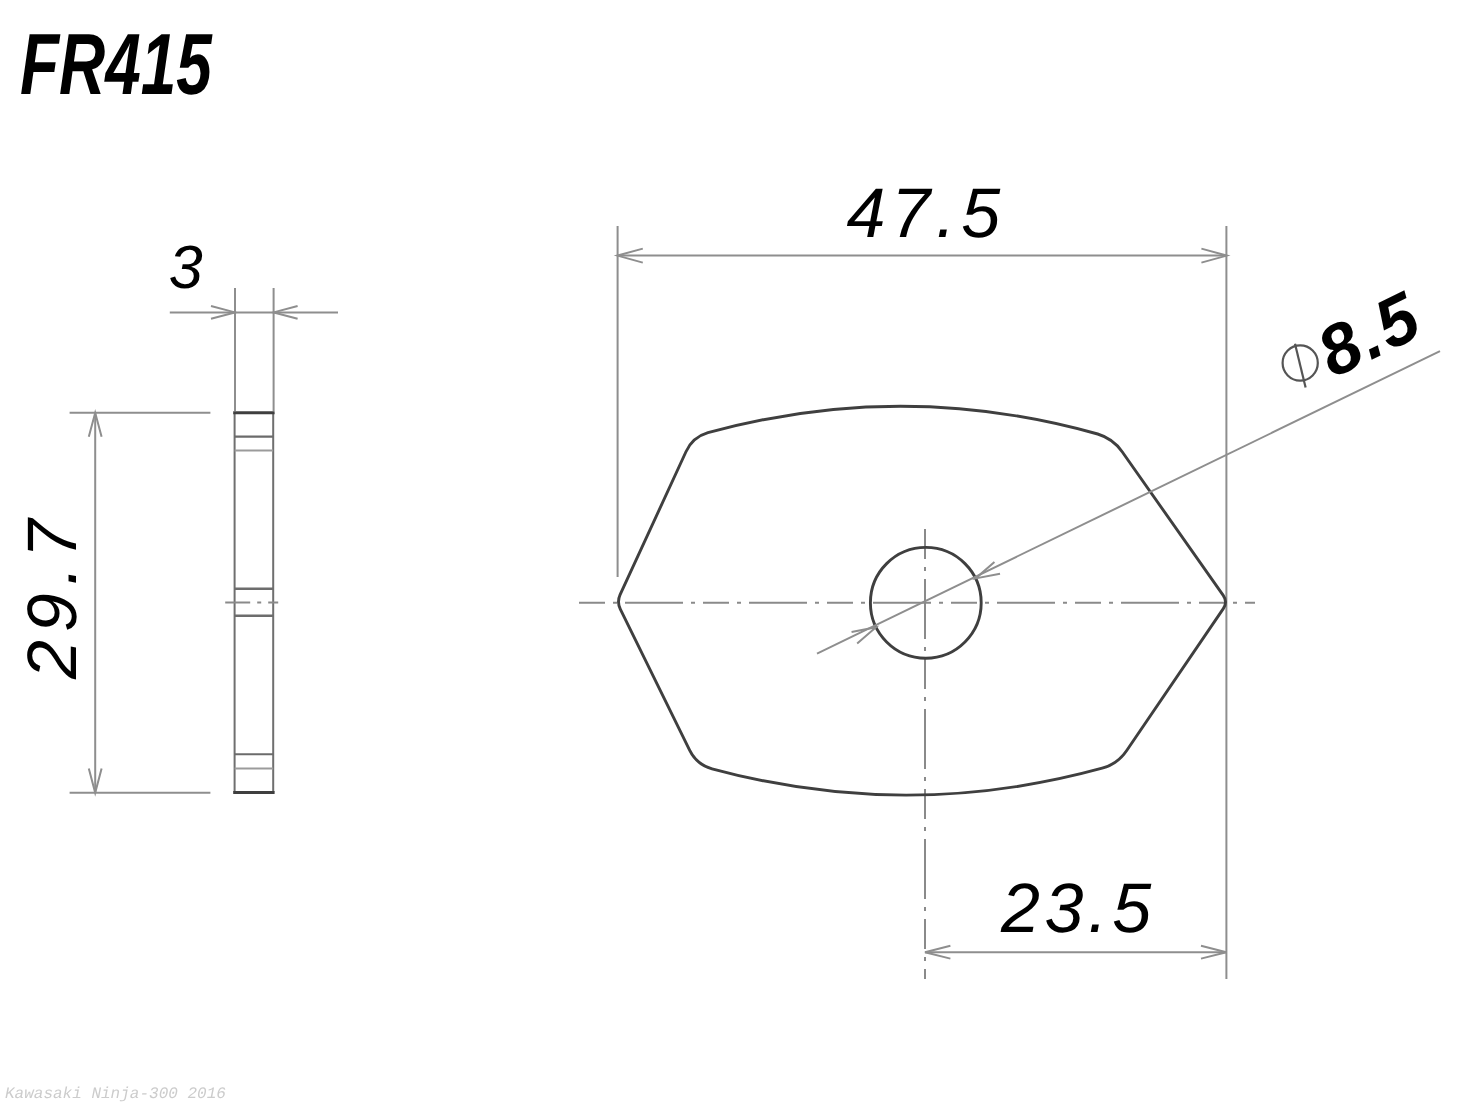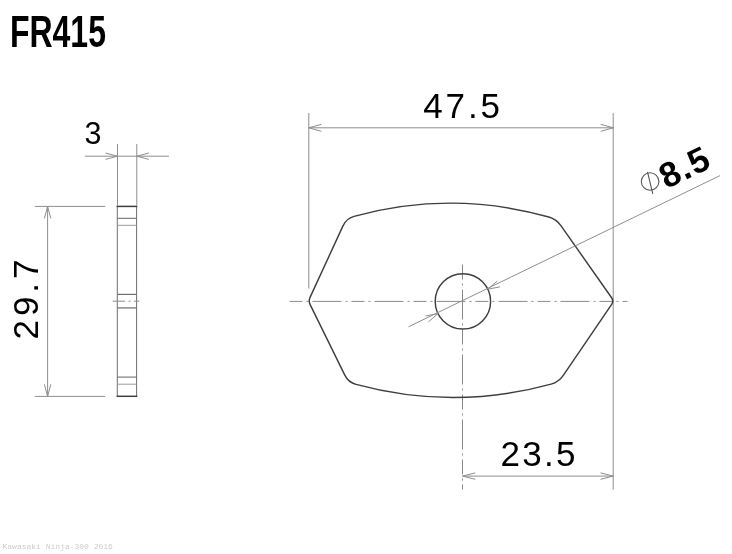"FR415" .page { font-style: none -> italic }
